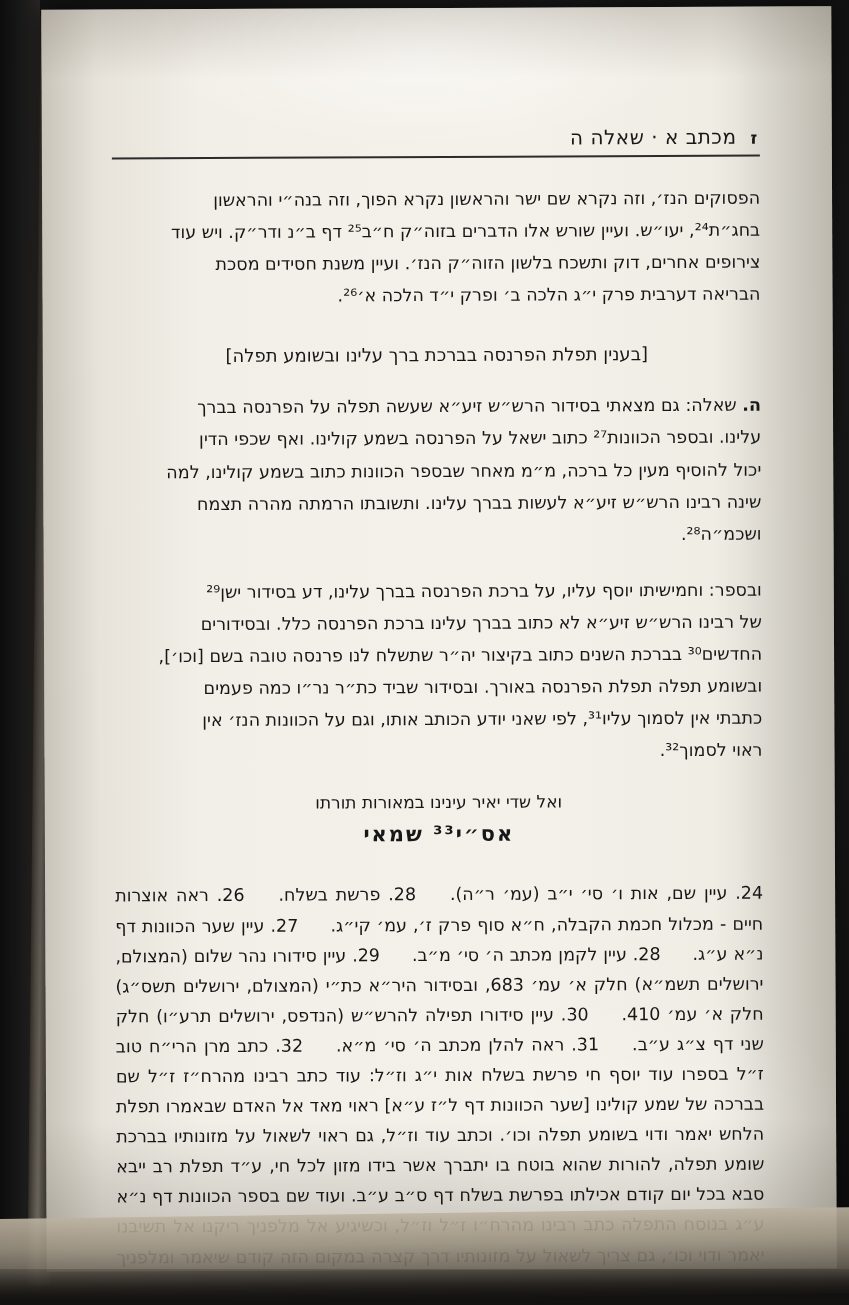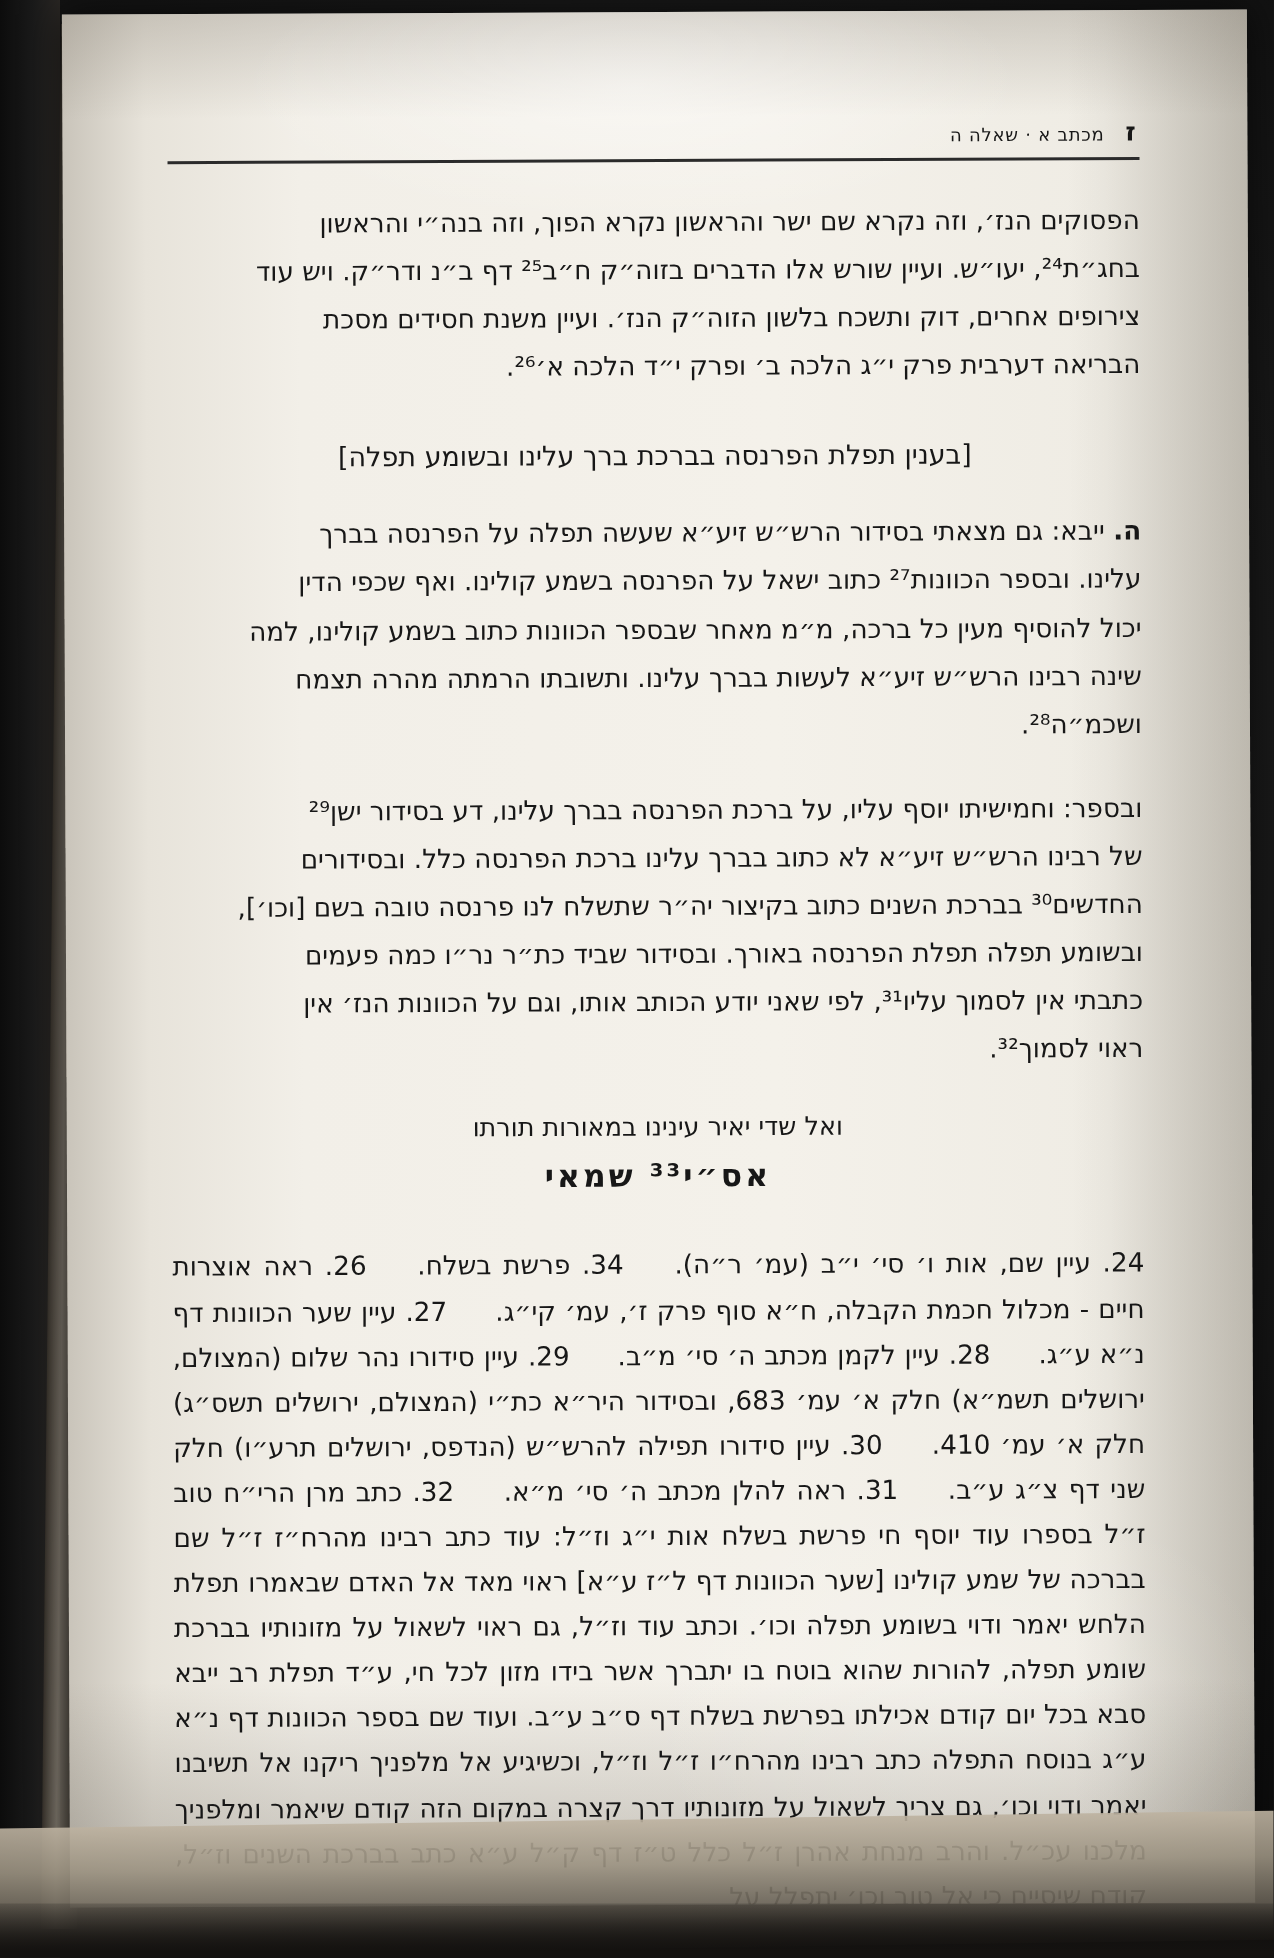"מכתב א · שאלה ה" .runhead .title { font-size: 12px -> 20px; margin-top: none -> 46px }
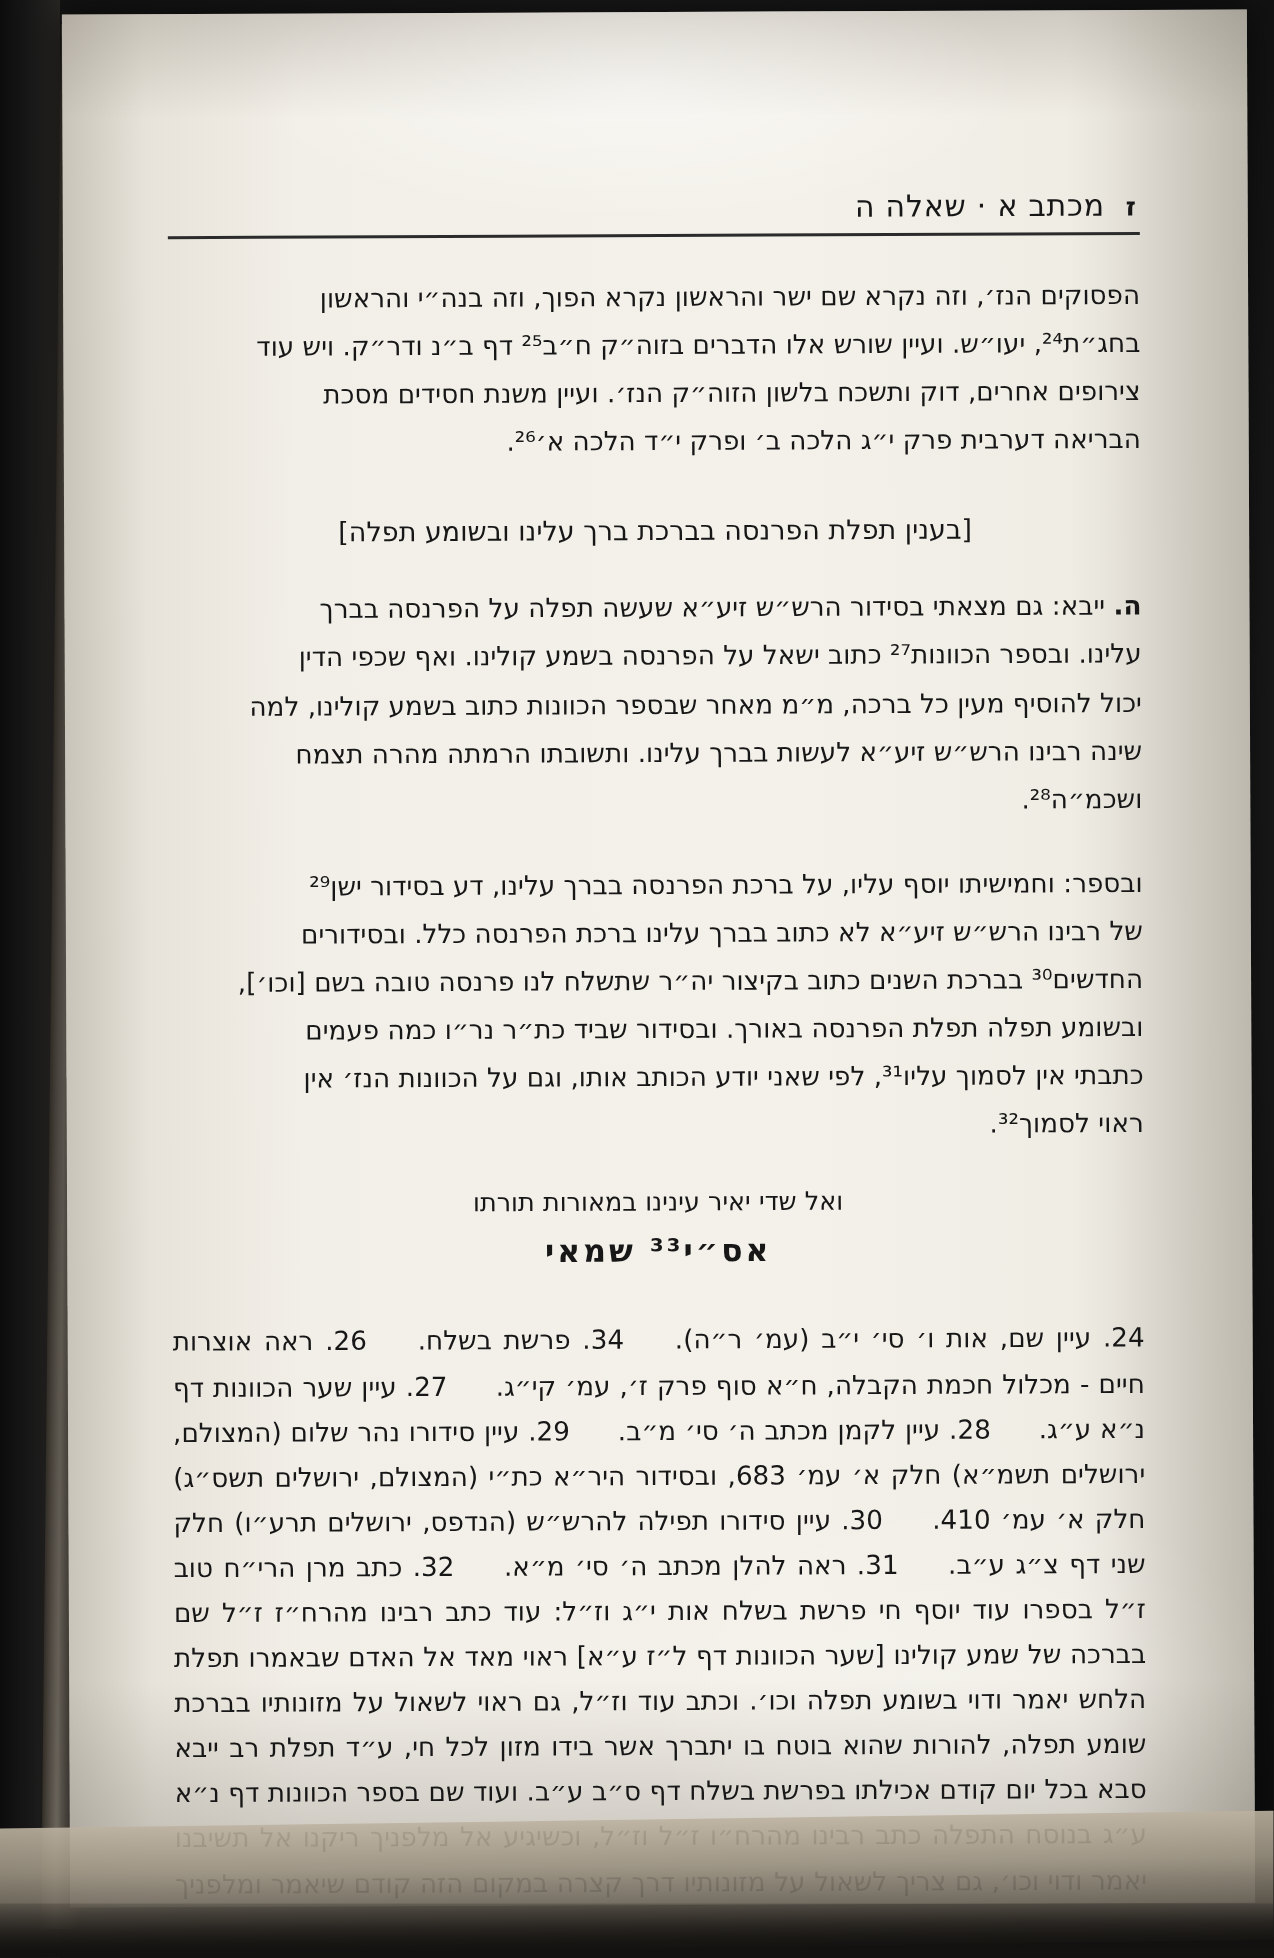"ייבא:" span { text: ייבא -> שאלה }
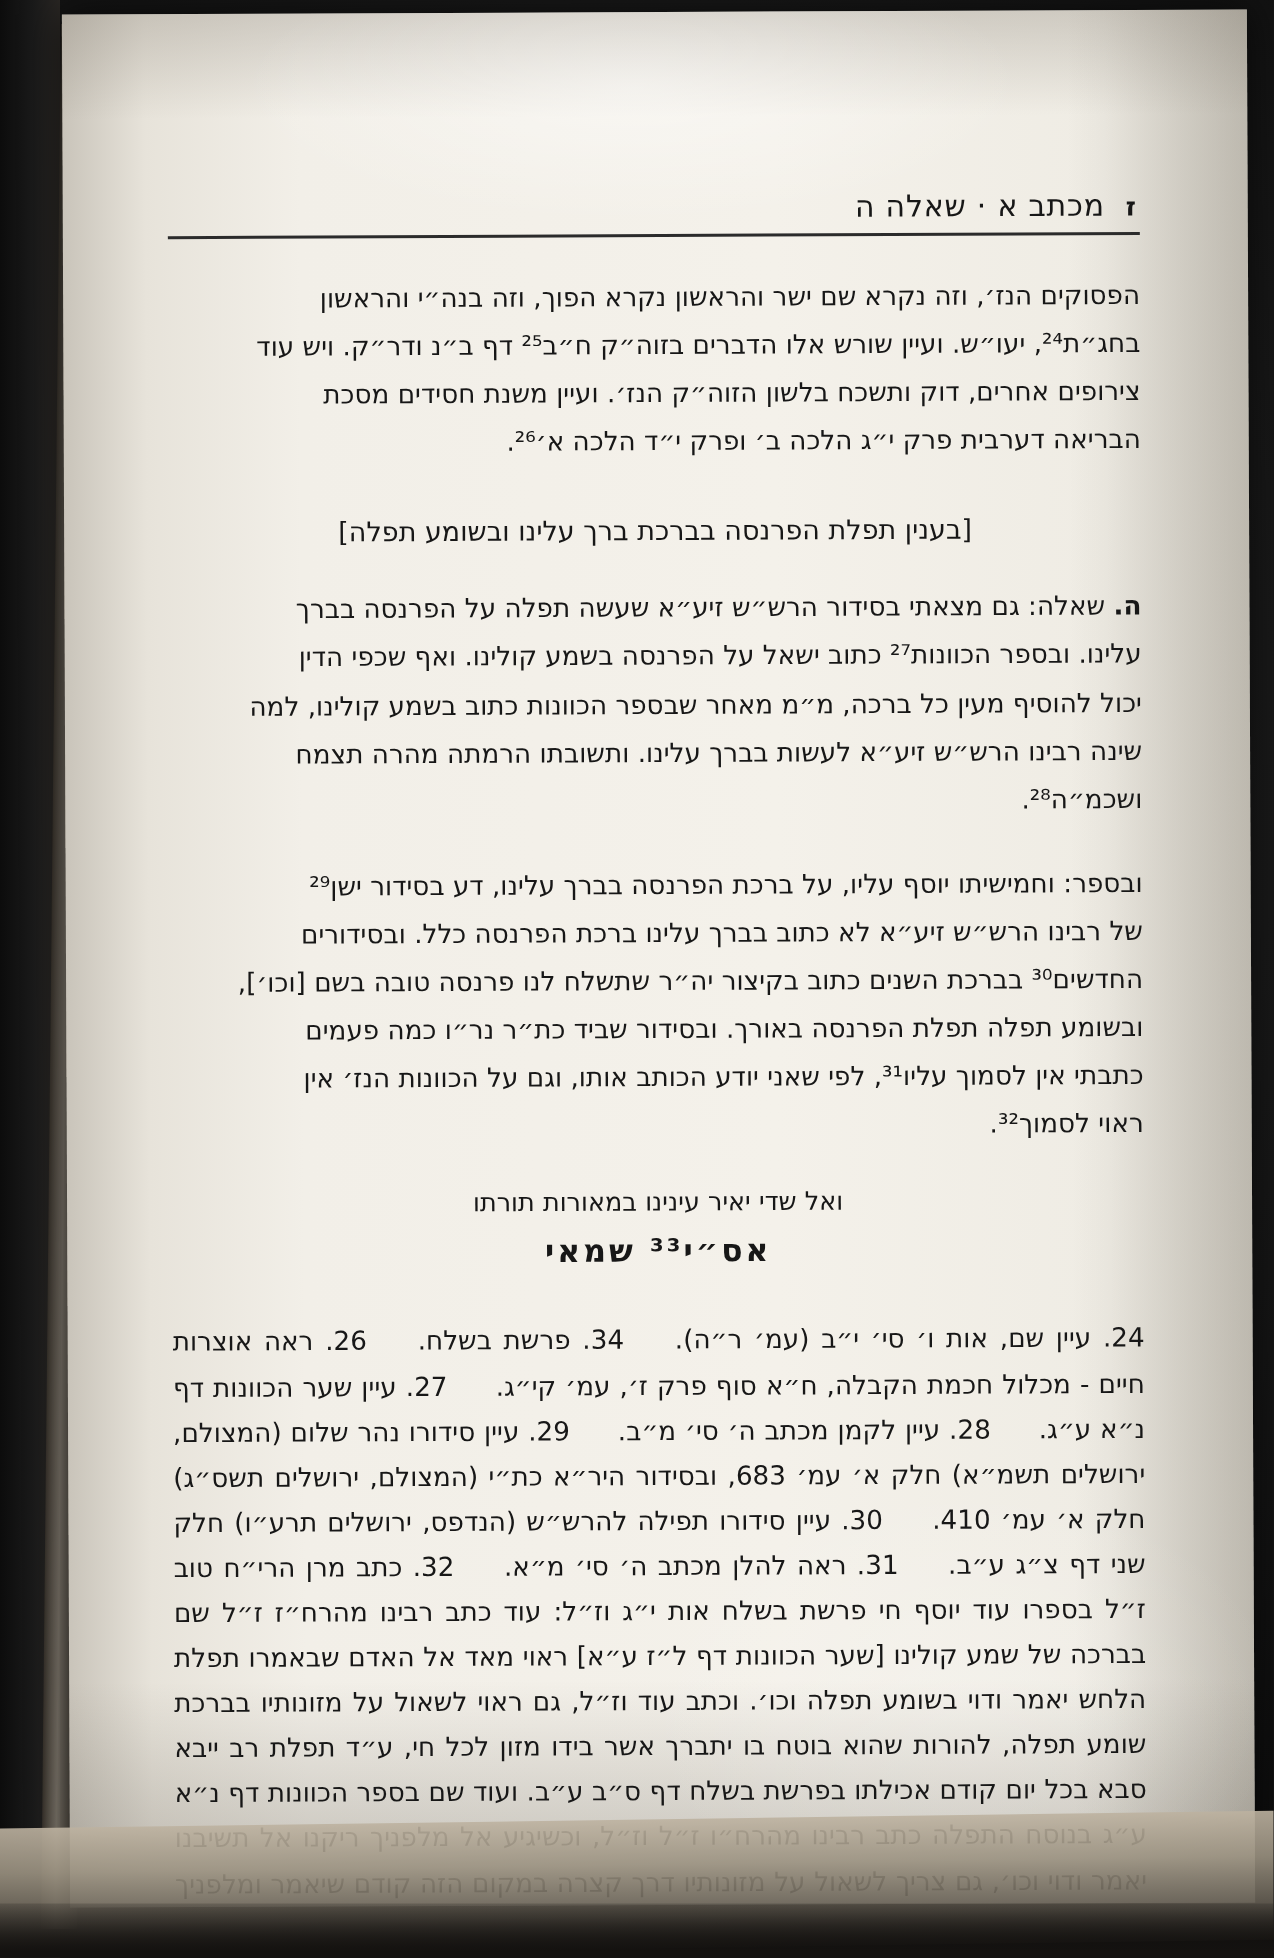"34. פרשת בשלח." span.inline-note { text: 34 -> 28 }
